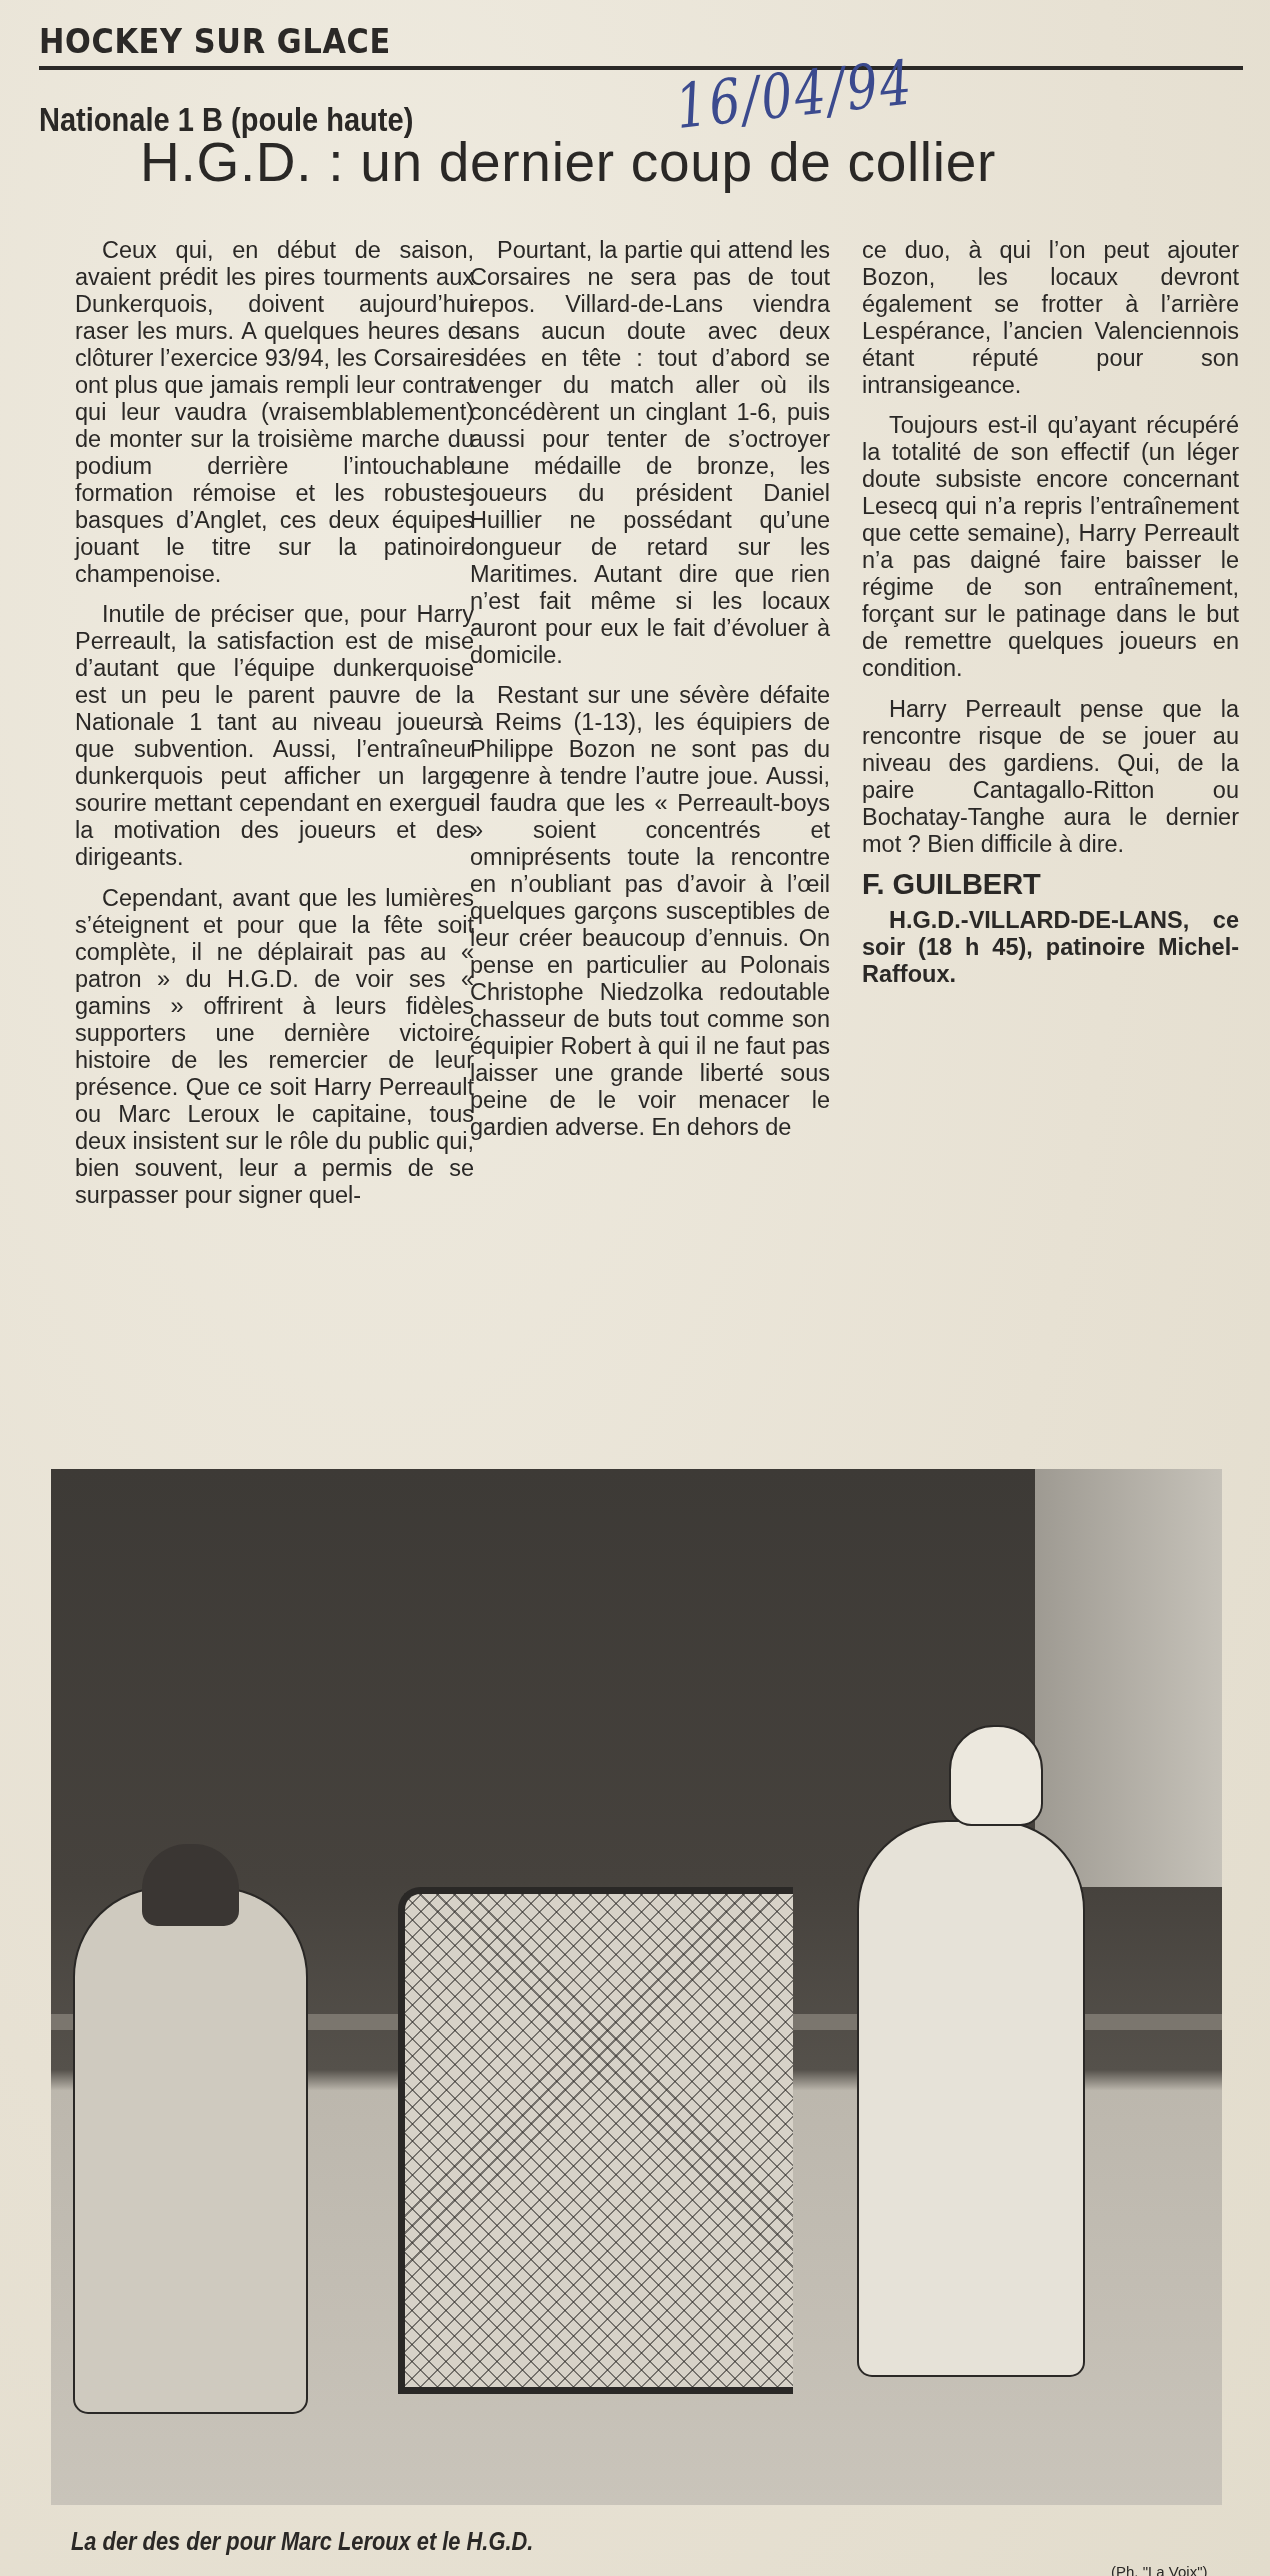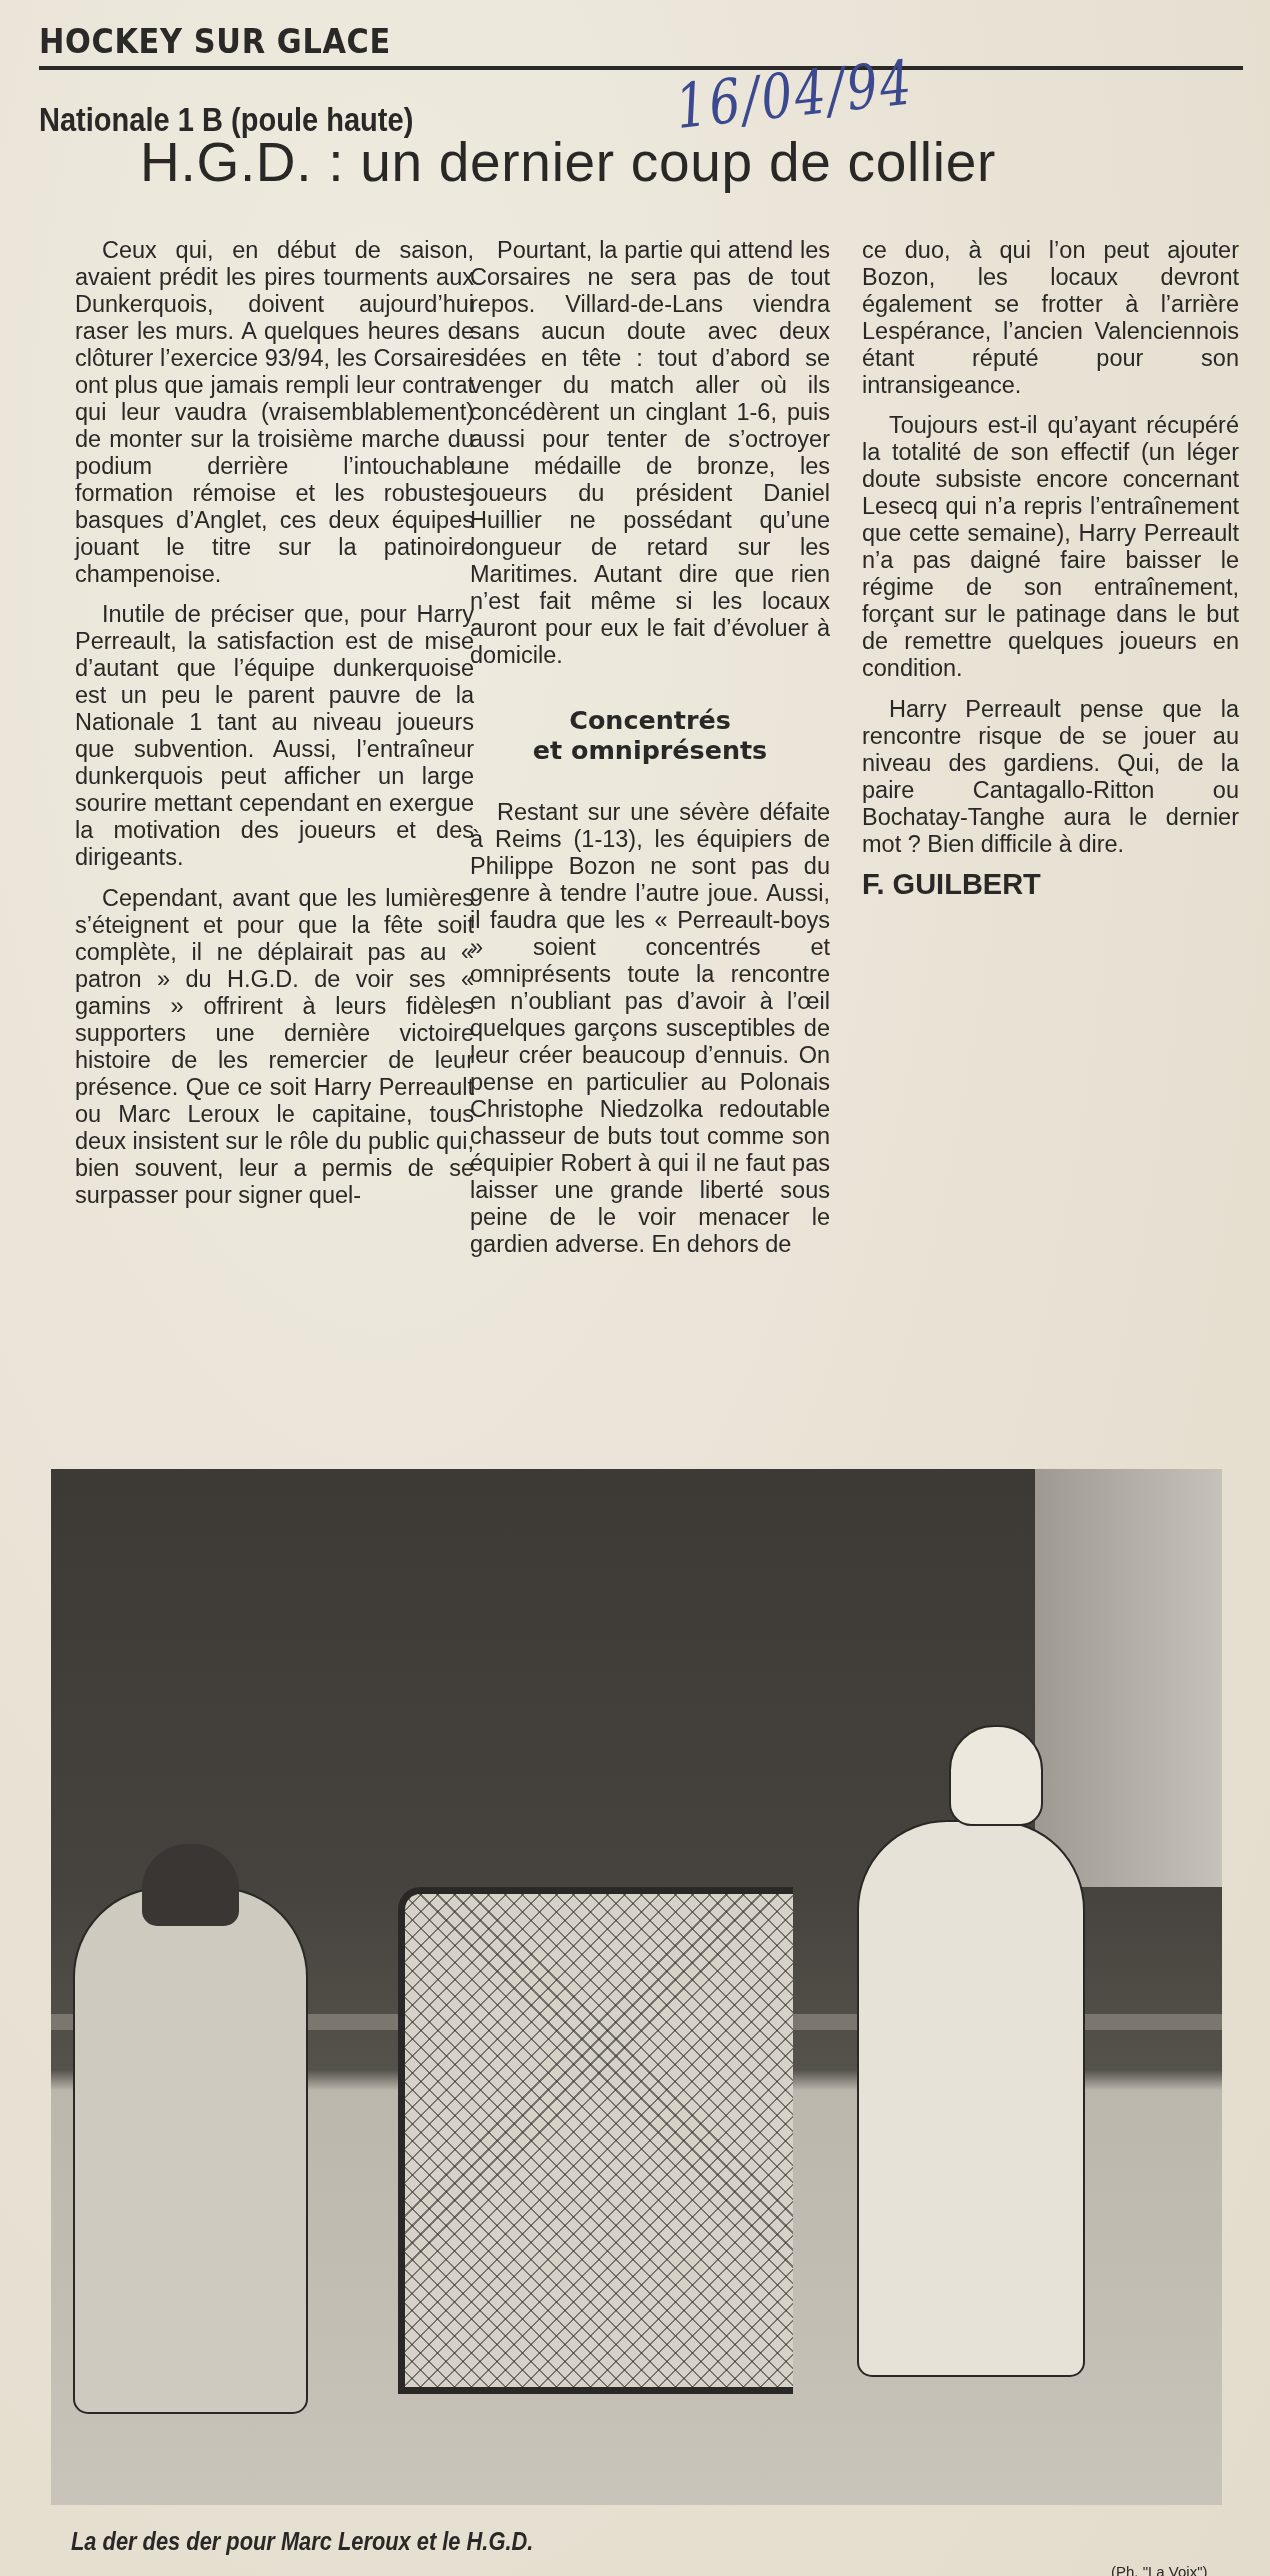"Concentrés" div.subhead { html: <div> <div>Concentrés</div> <div>et omniprésents</div> </div> -> none }
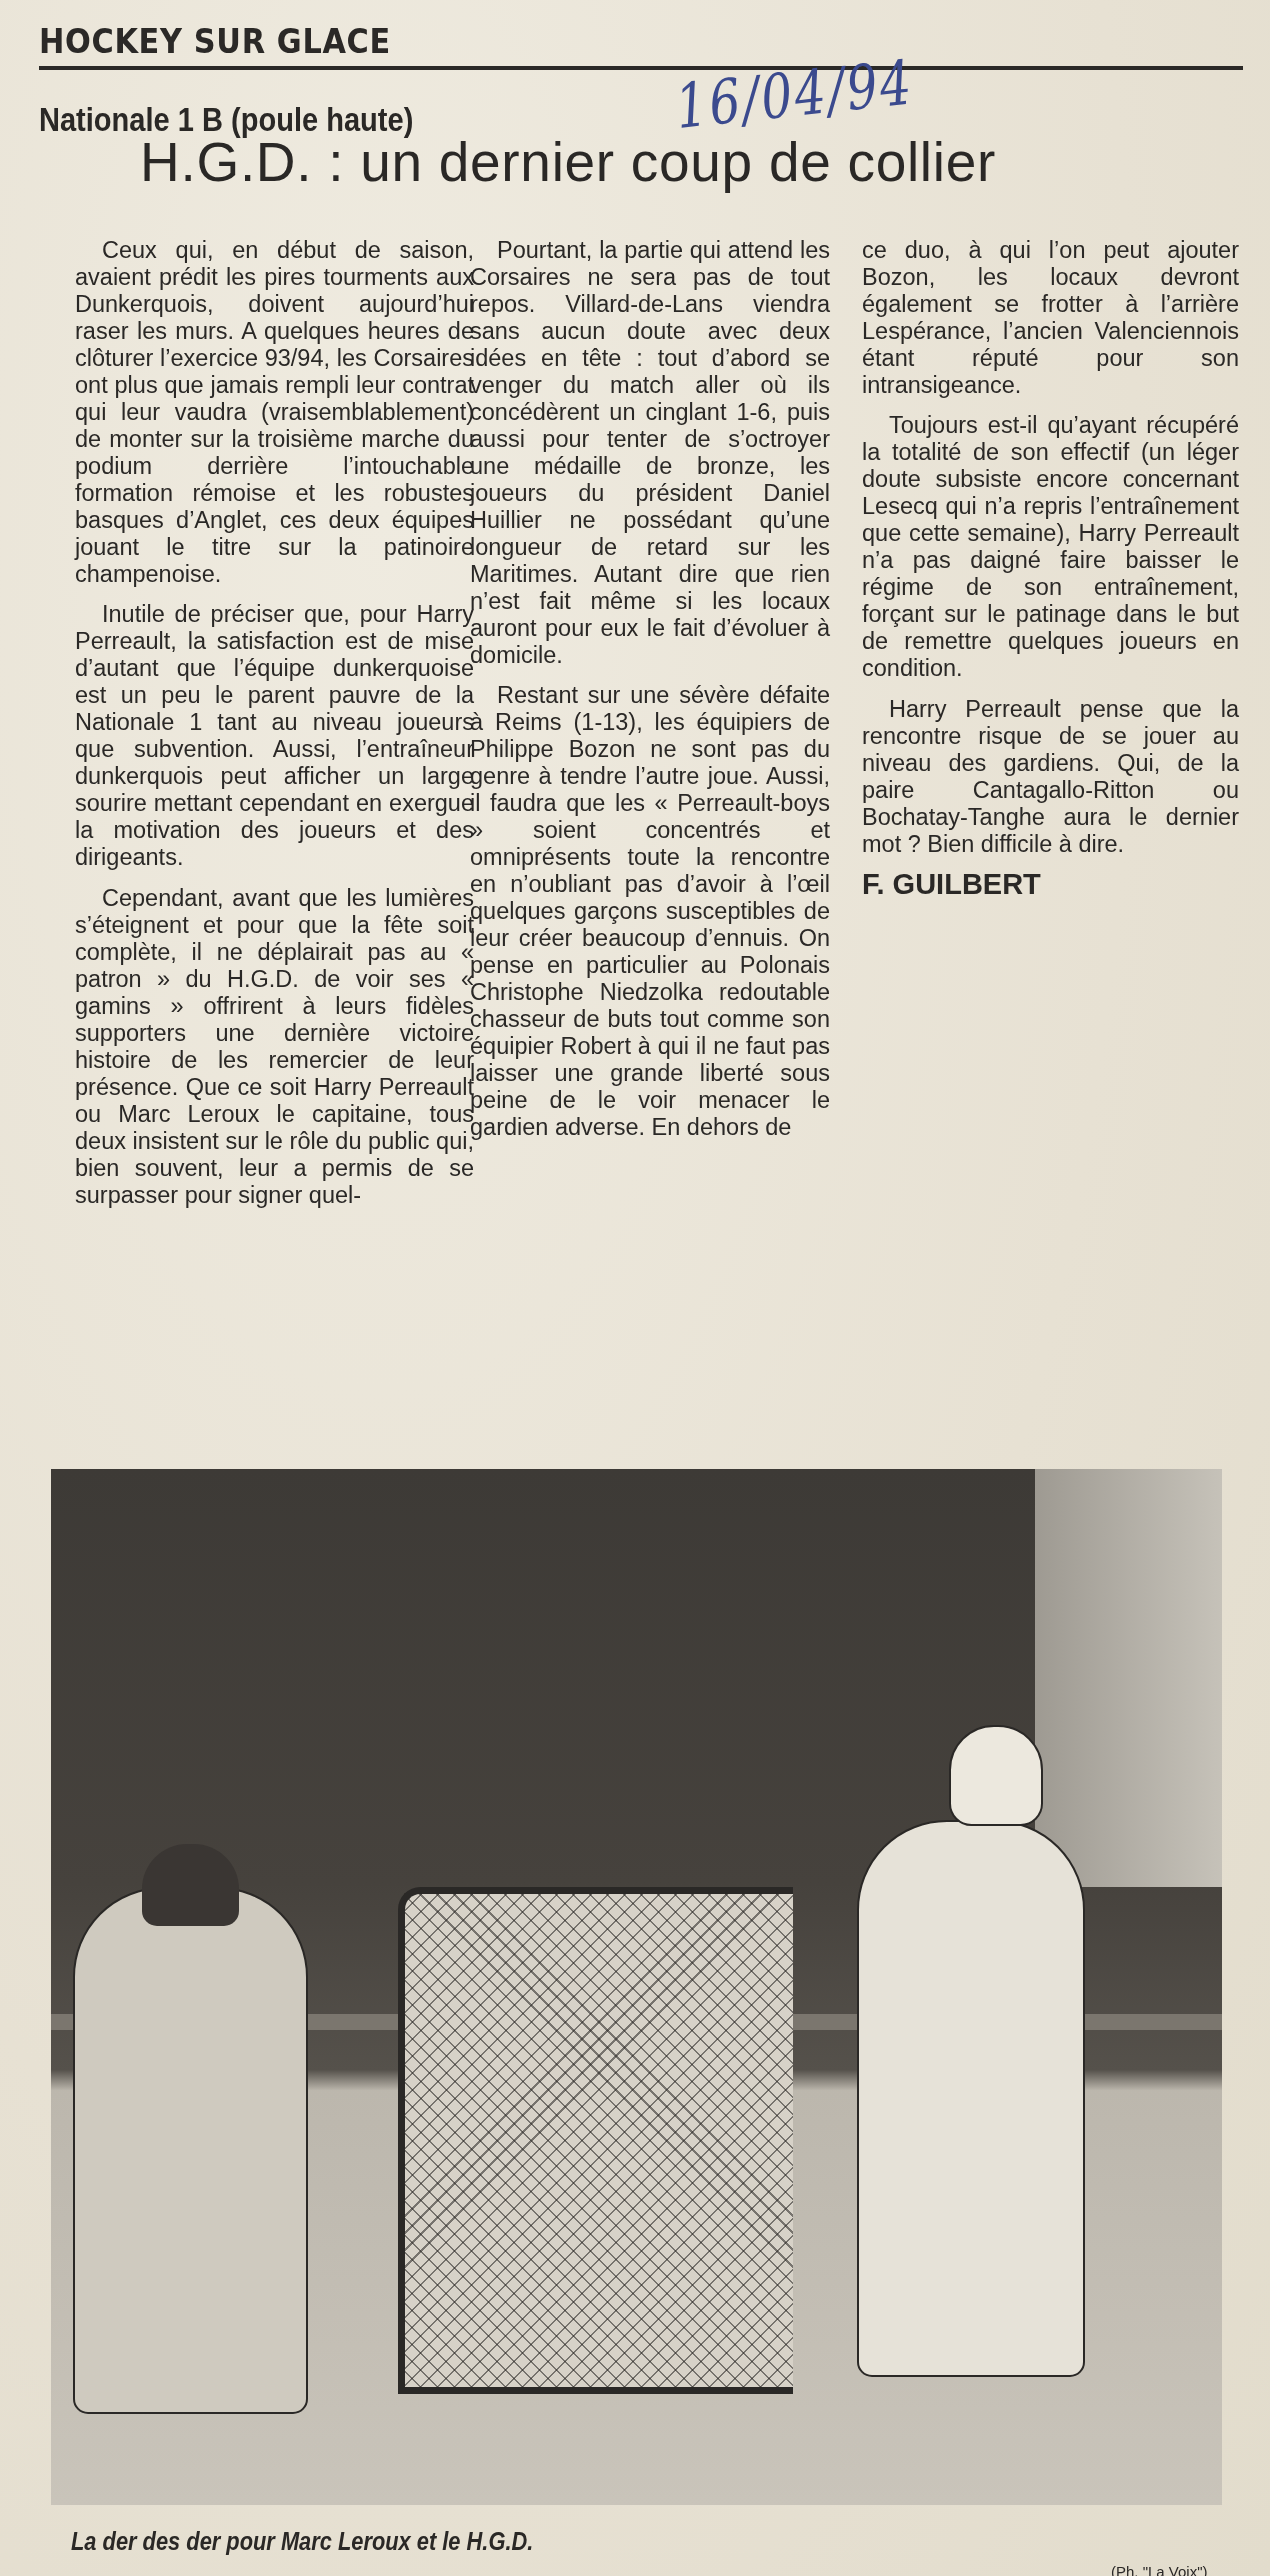"H.G.D.-VILLARD-DE-LANS, ce soir (18 h" p { html: none -> <p>H.G.D.-VILLARD-DE-LANS, ce soir (18 h 45), patinoire Michel-Raffoux.</p> }
